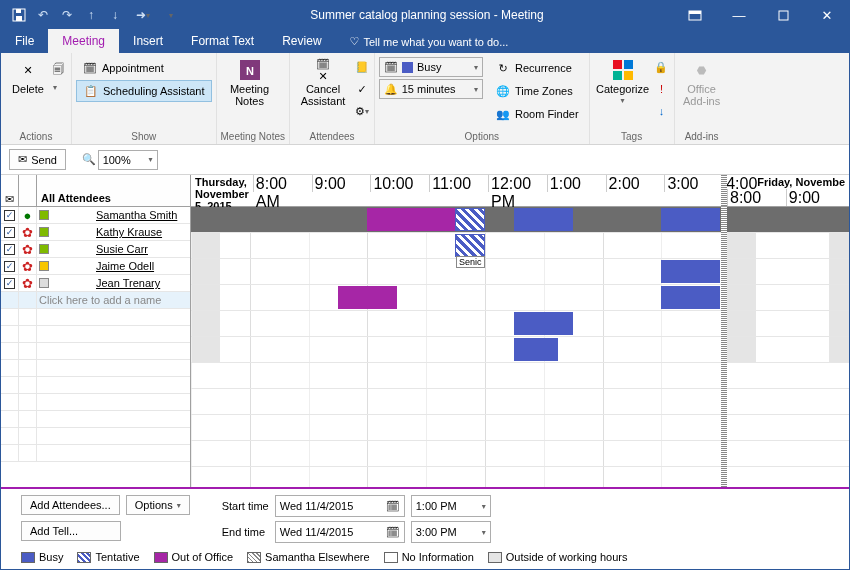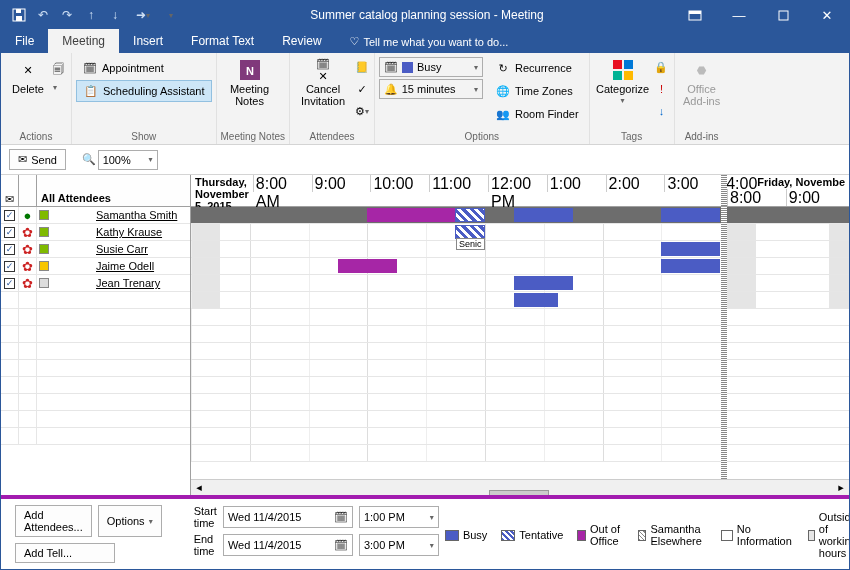"Meeting" .menubar .tab.active { color: #404040 -> #a21caf }
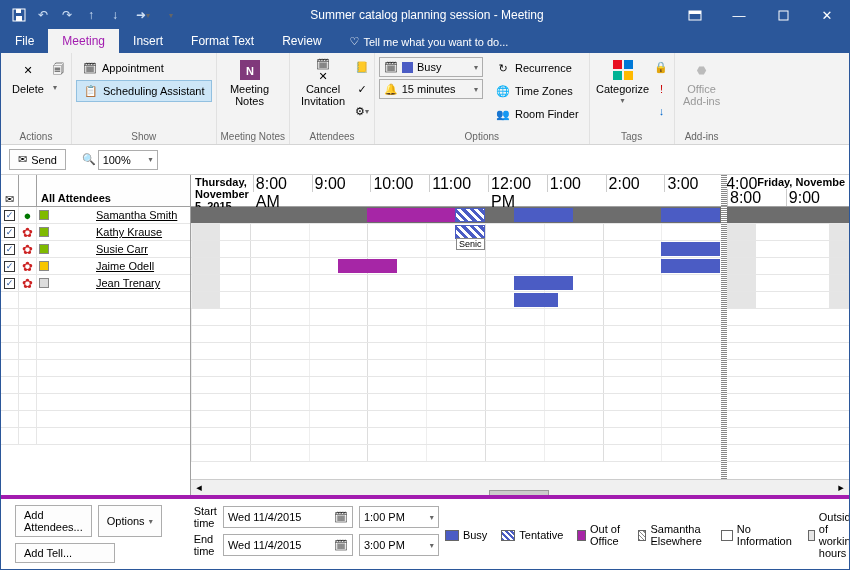"Cancel Invitation" span { text: Invitation -> Assistant }
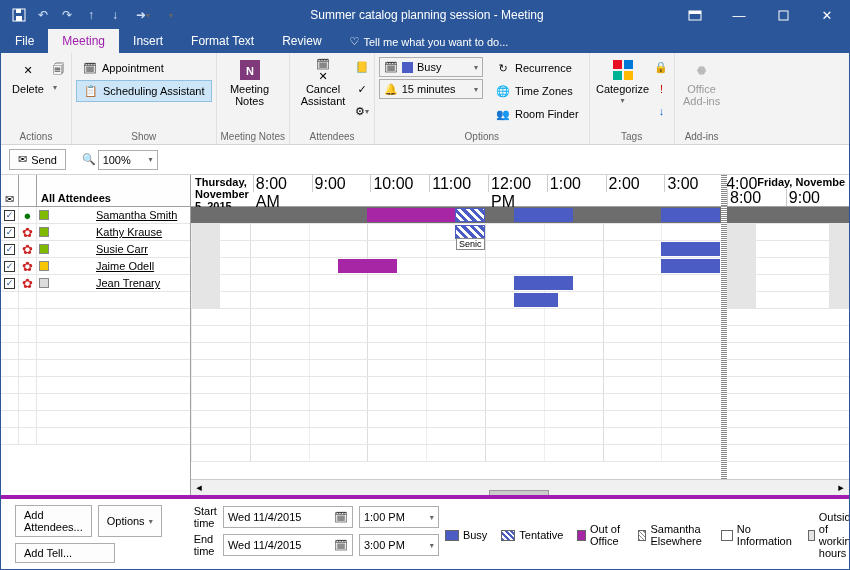"Senic" .tl-row { height: 17px -> 26px }
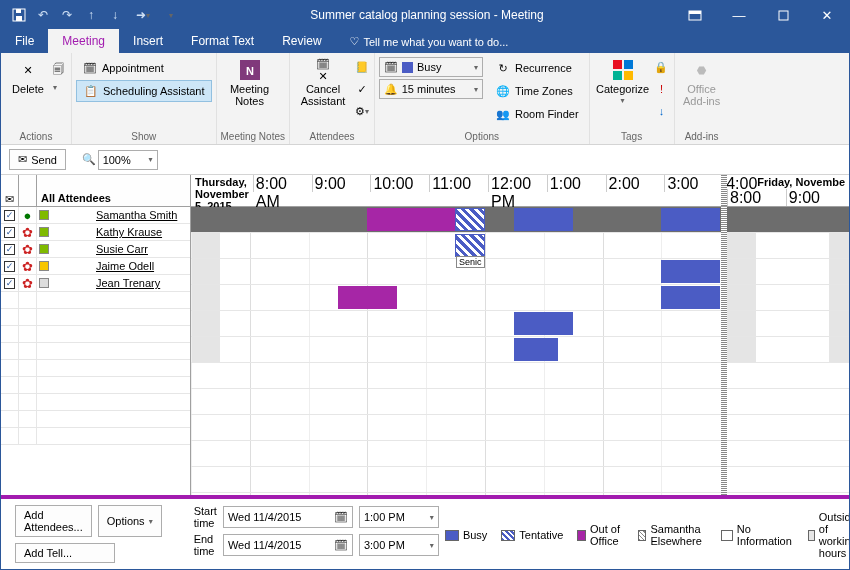"Click here to add a" div.att-row { html: none -> <div> <div></div> <div></div> <div>Click here to add a name</div> </div> }
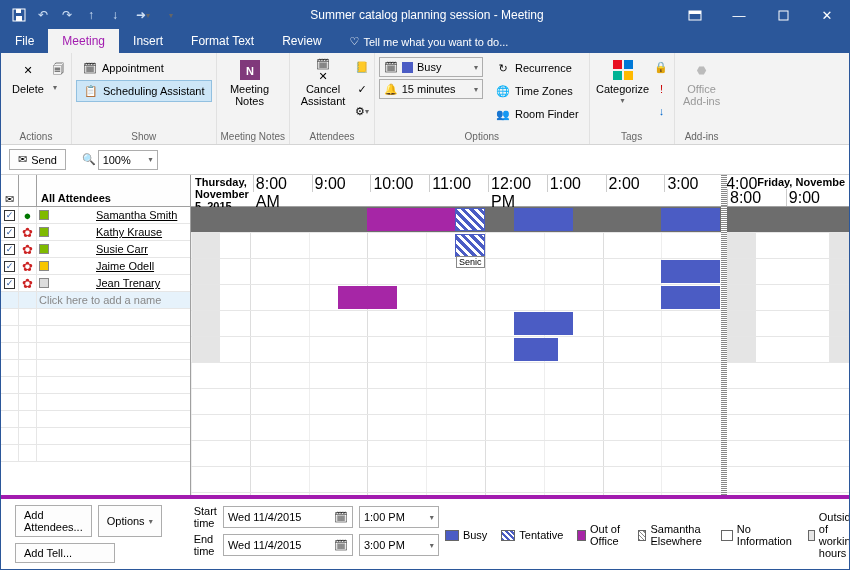"Add Attendees..." .bottom { border-top: 4px solid #a21caf -> 2px solid #a21caf; flex-direction: row -> column; padding: 6px 14px -> 6px 20px }
